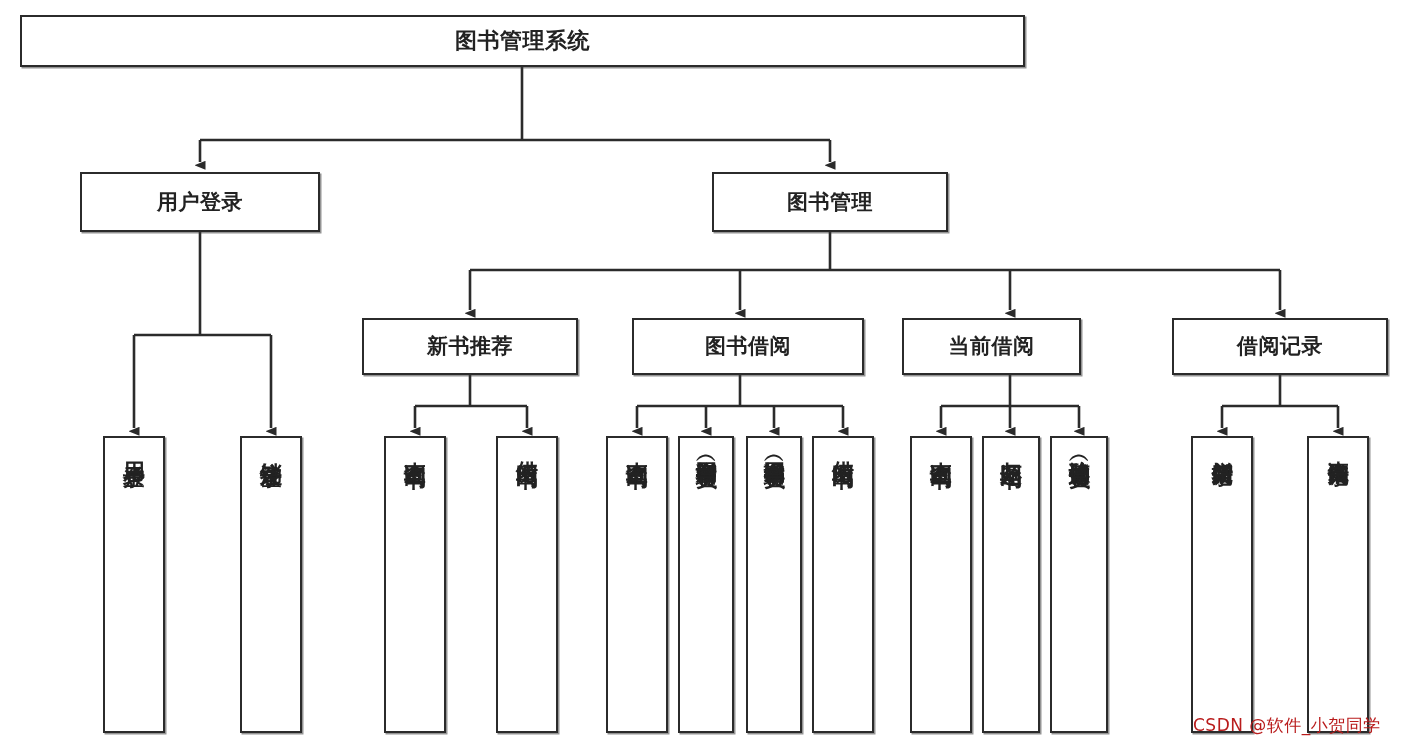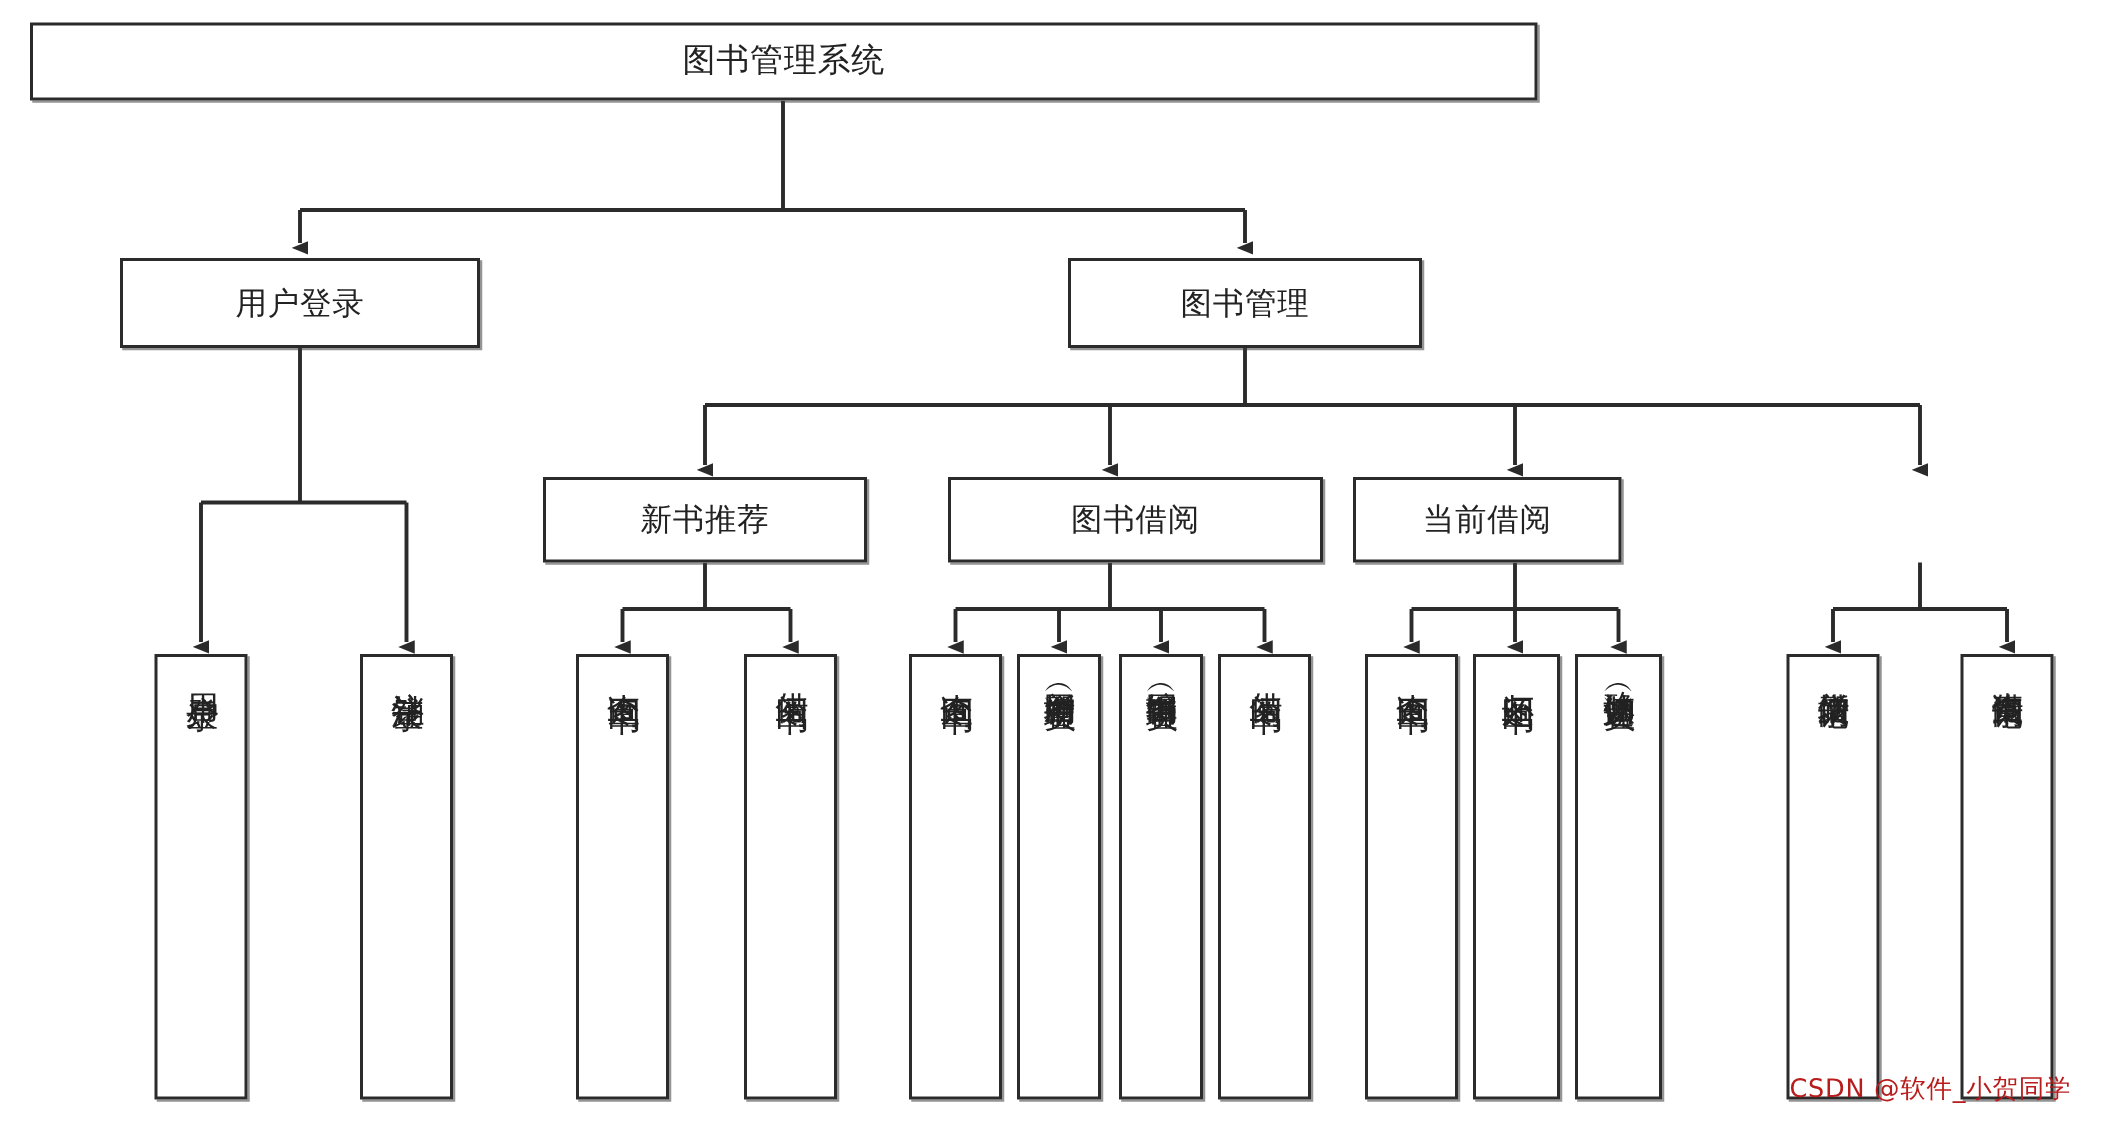"图书管理系统" .node .label { font-weight: none -> bold }
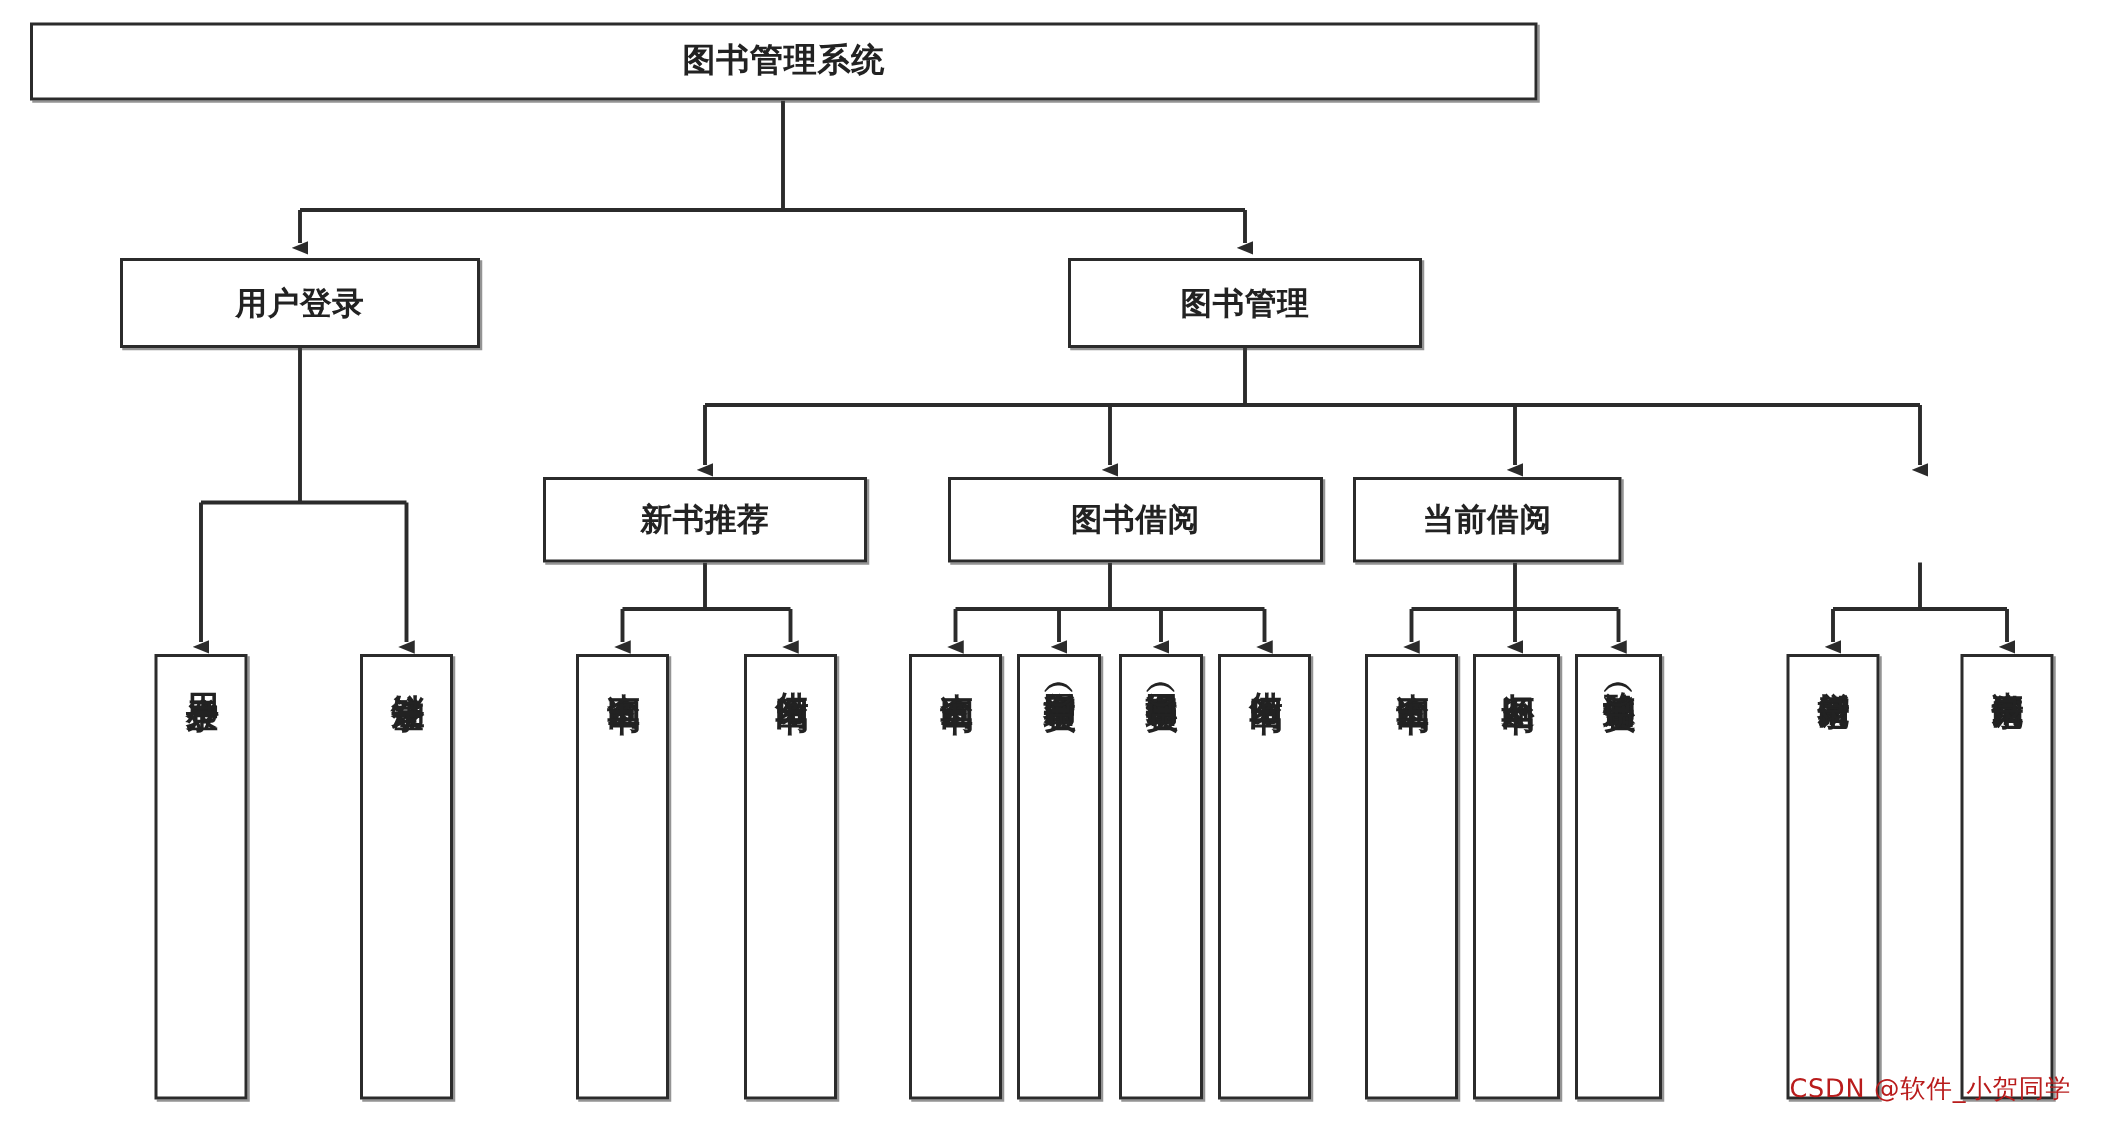"图书借阅" div.node { width: 250px -> 232px }
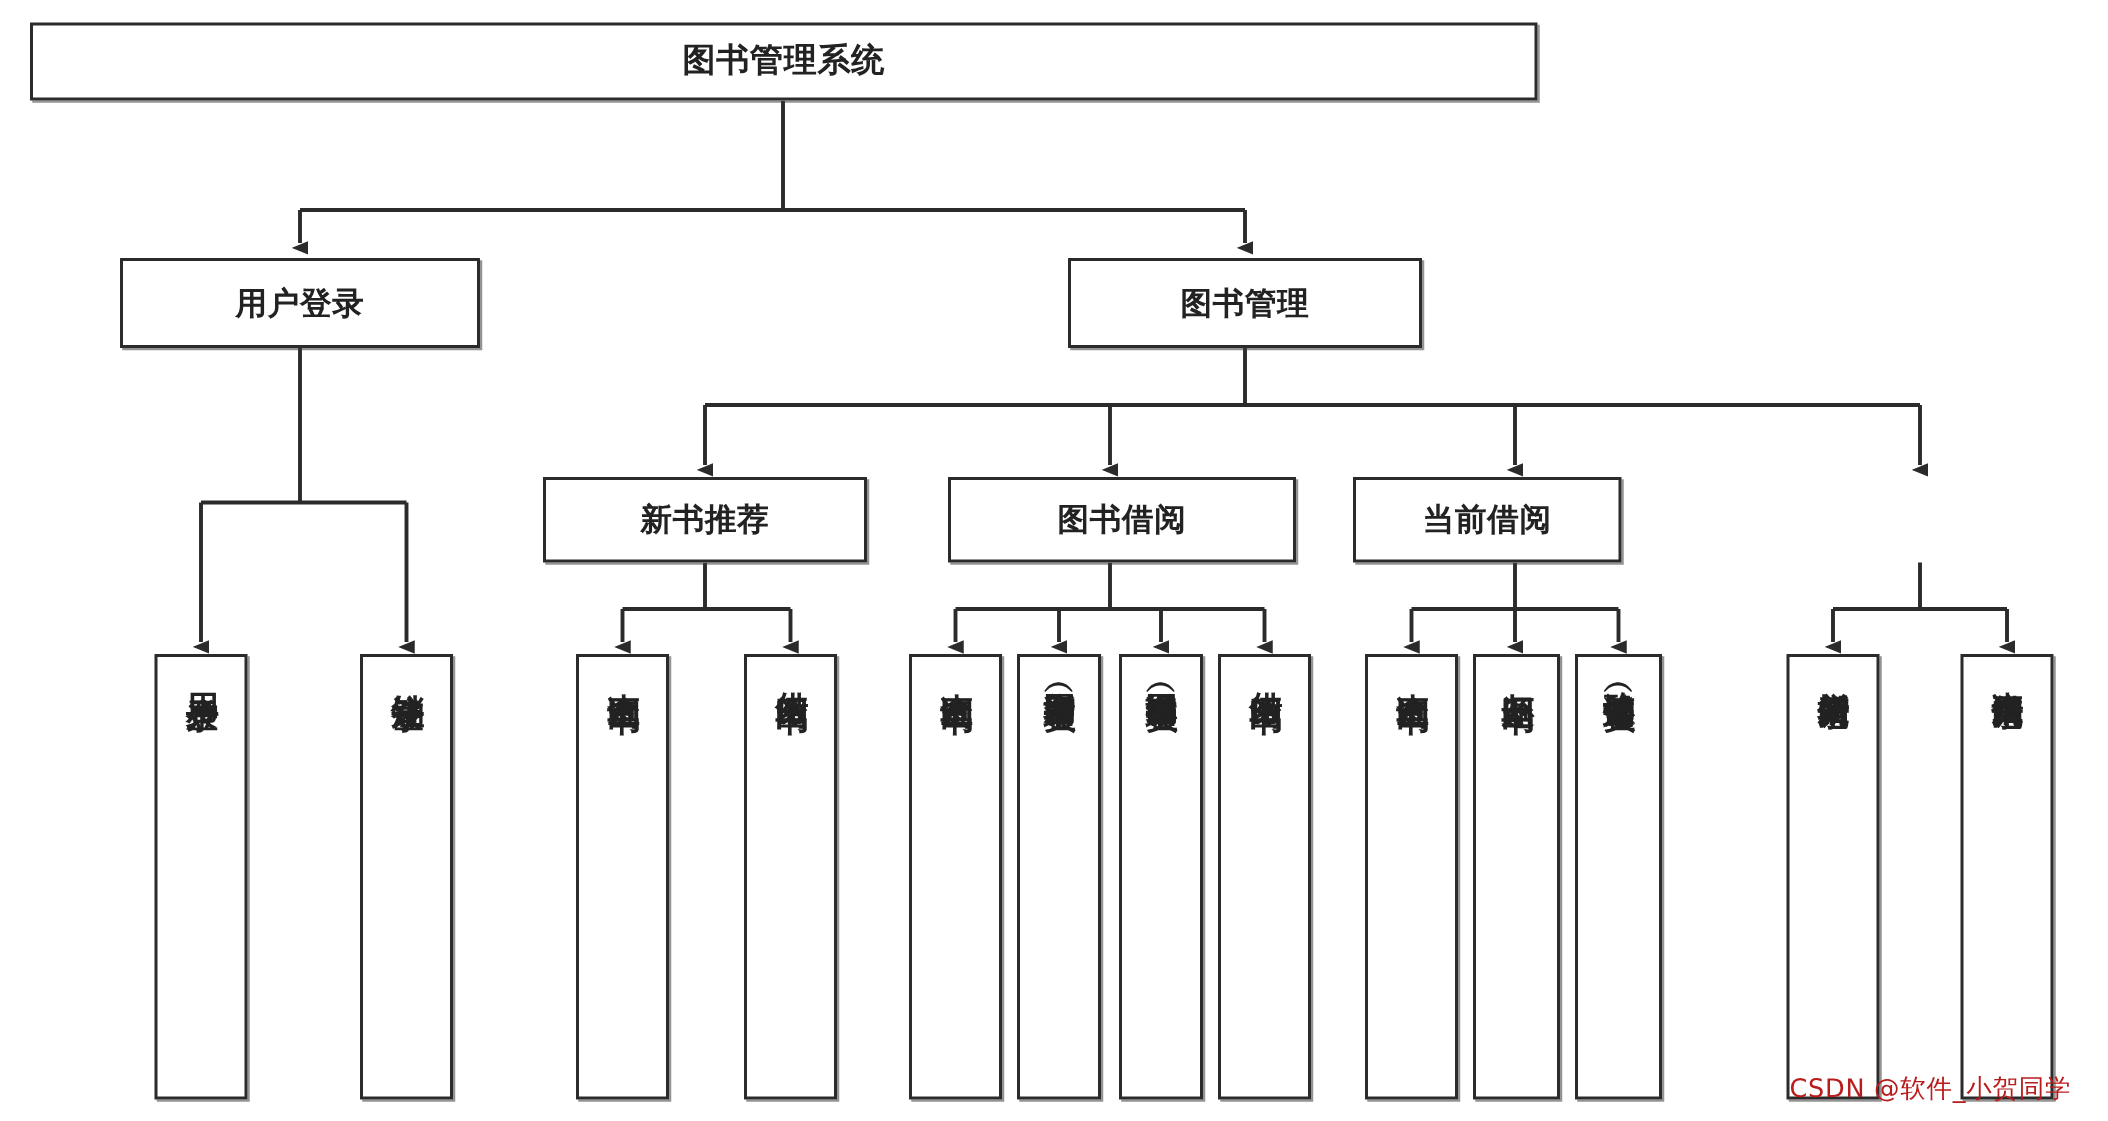"借阅记录" div.node { html: none -> <div> <span>借阅记录</span> </div> }
